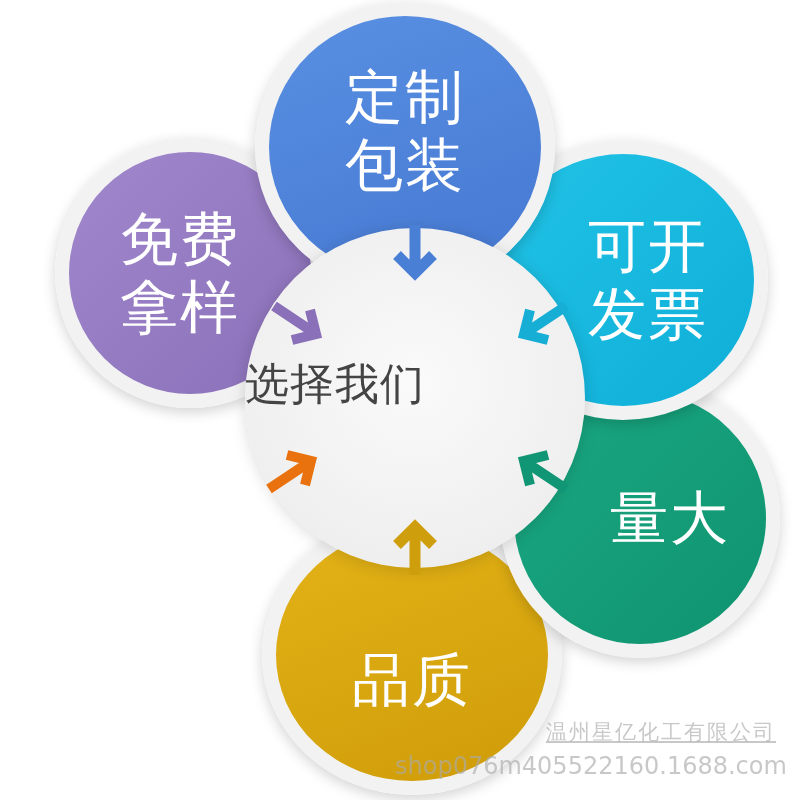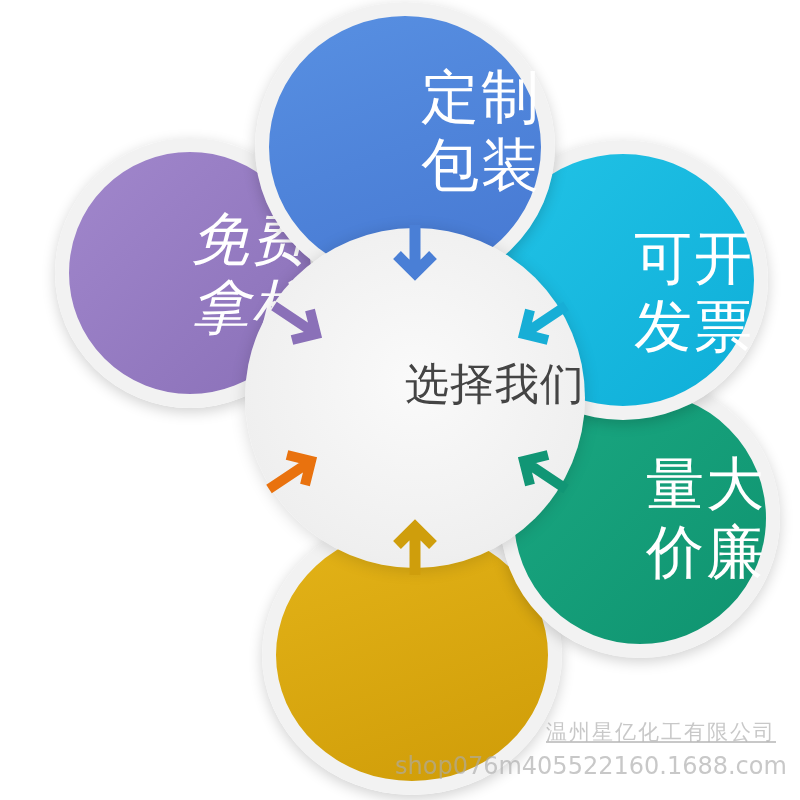"定制" .petal .label { text-align: right -> center }
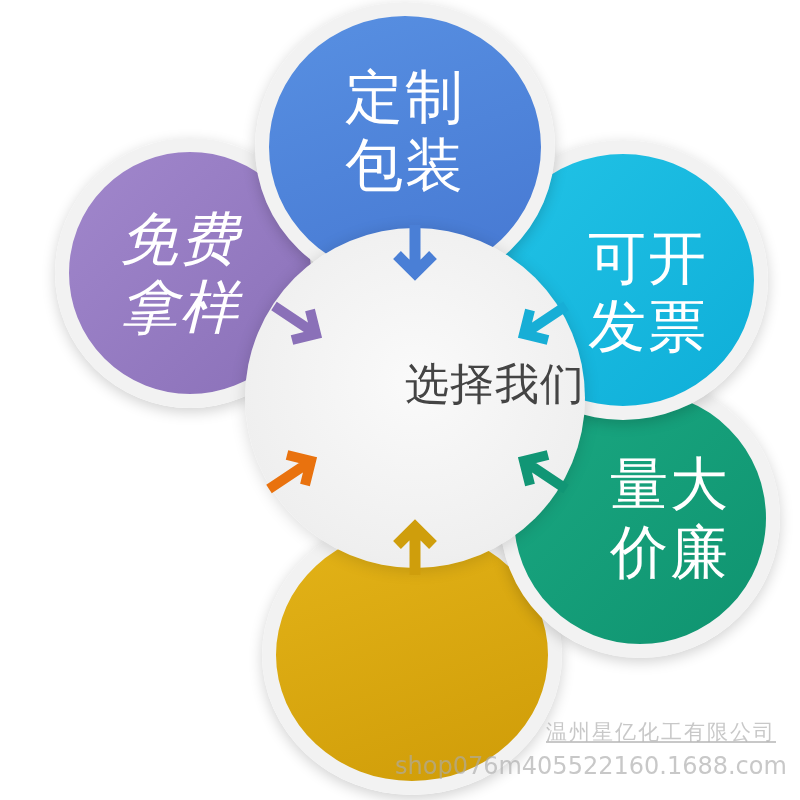"免费" div.label { font-style: italic -> none }
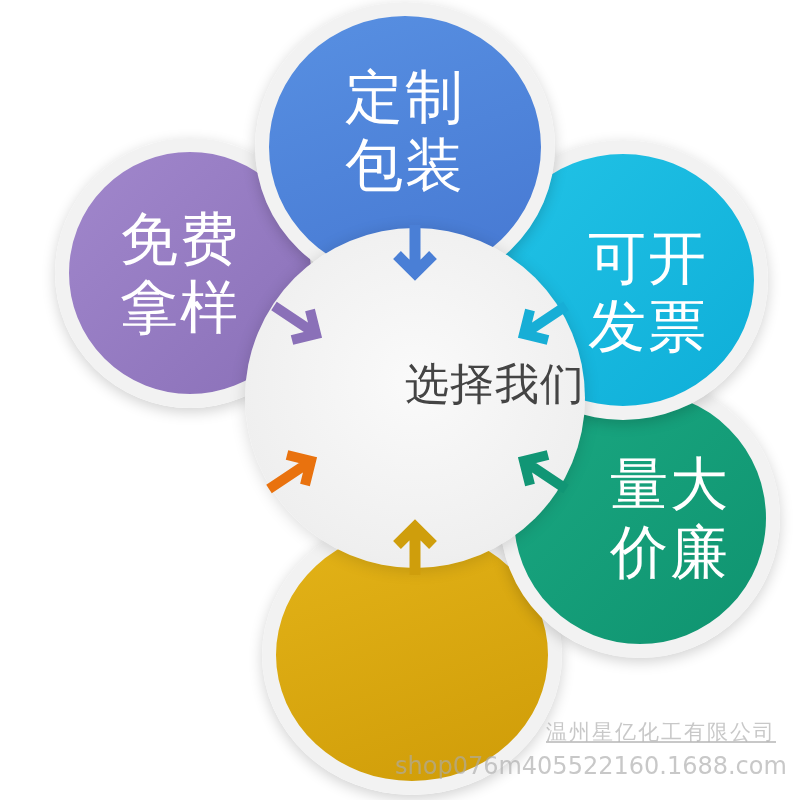"可开" div.label { margin-top: 12px -> none }
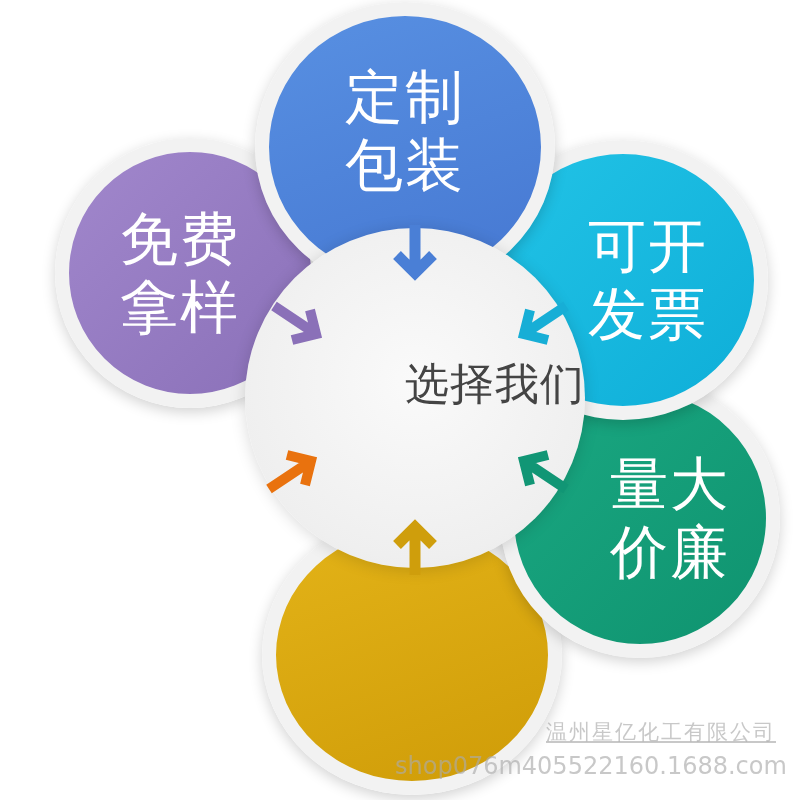"选择我们" .center .ctext { text-align: right -> left }
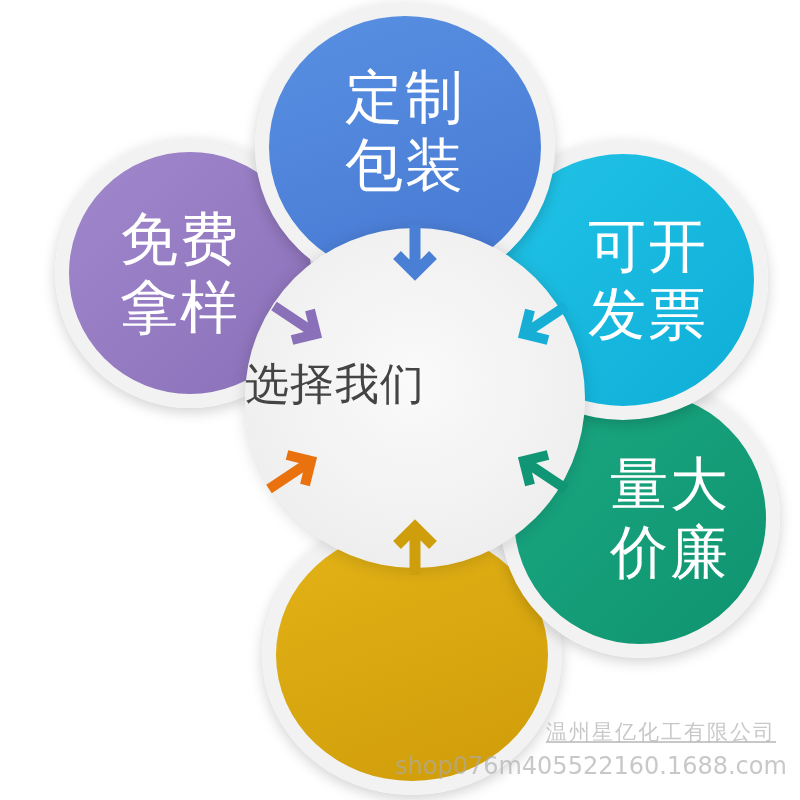"价廉" span { html: <span>价廉</span> -> none }
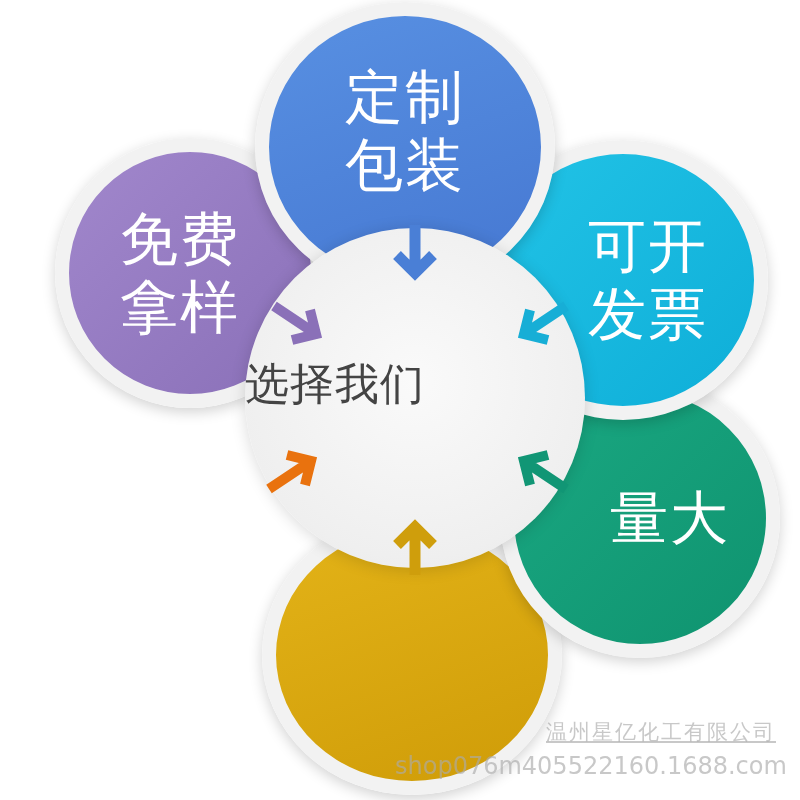"品质" span { html: none -> <span>品质</span> }
